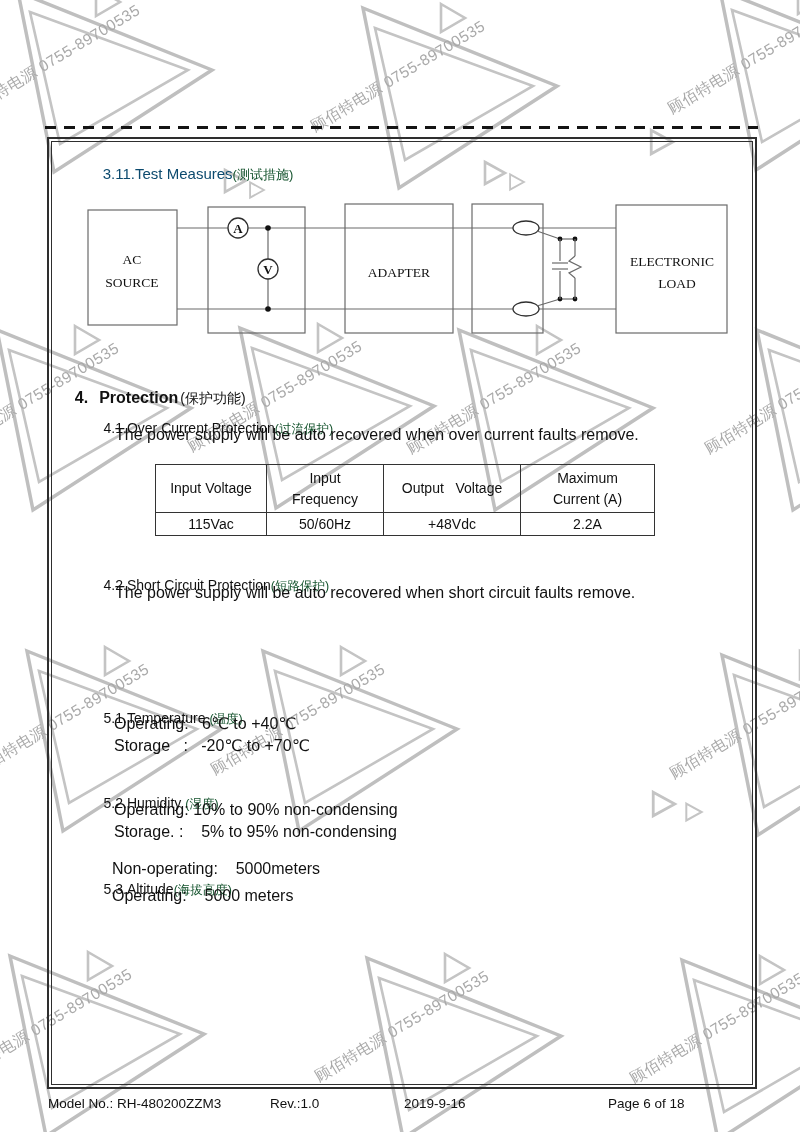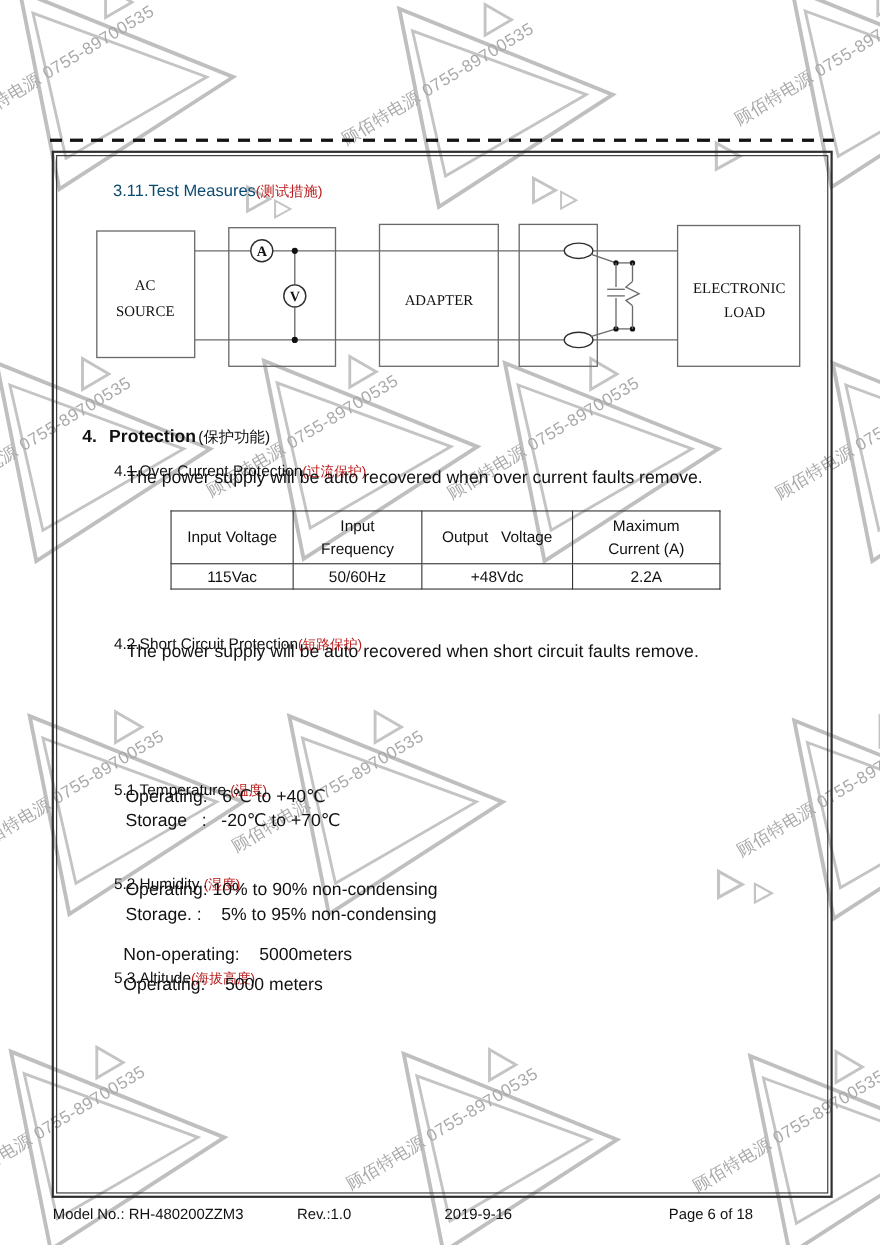"(测试措施)" .cjk { color: #b91c1c -> #14532d }
